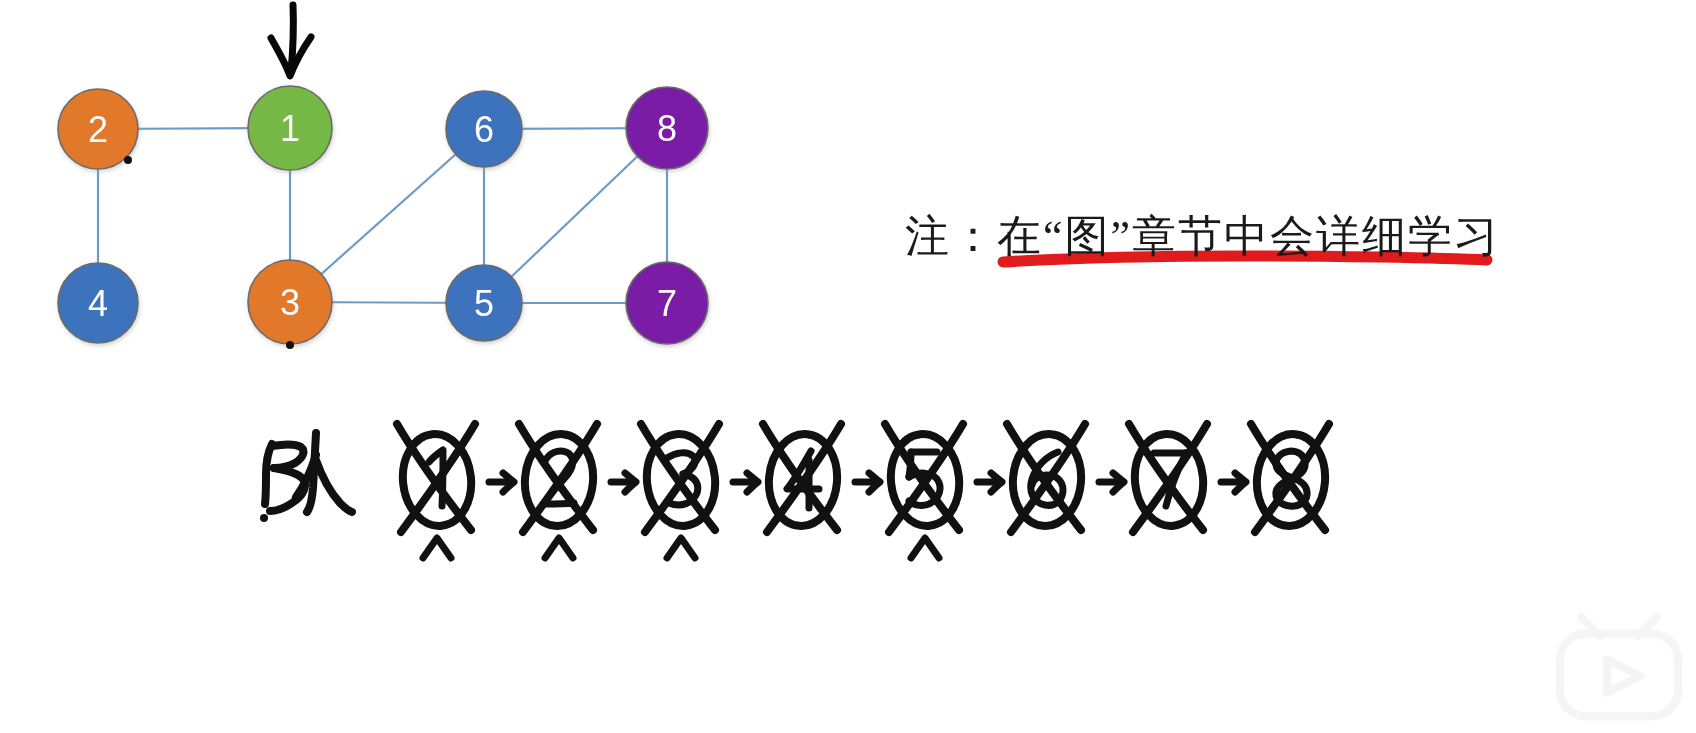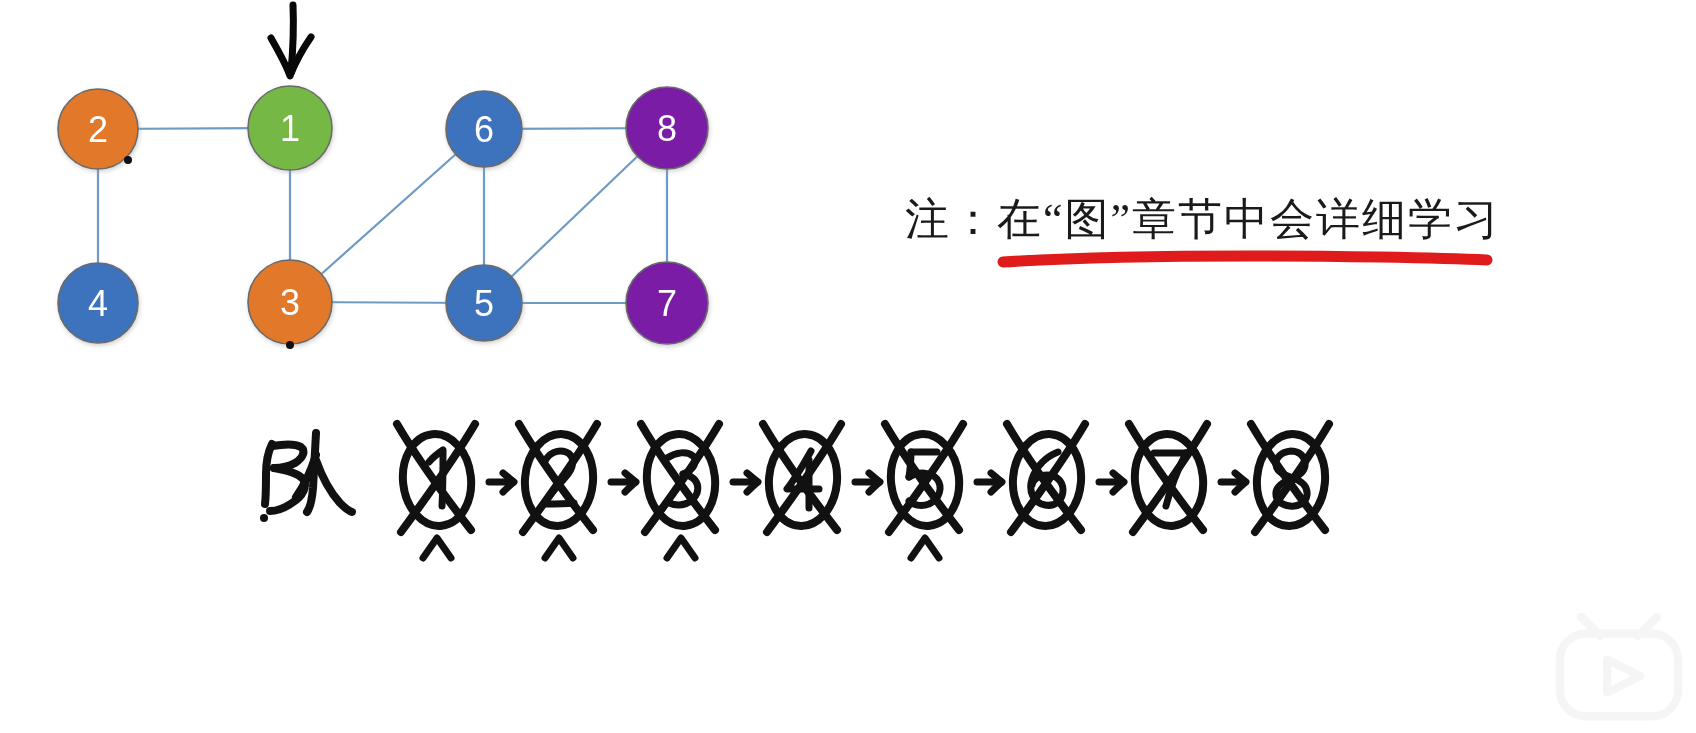"注：在“图”章节中会详细学习" .note-text { top: 196px -> 213px }
